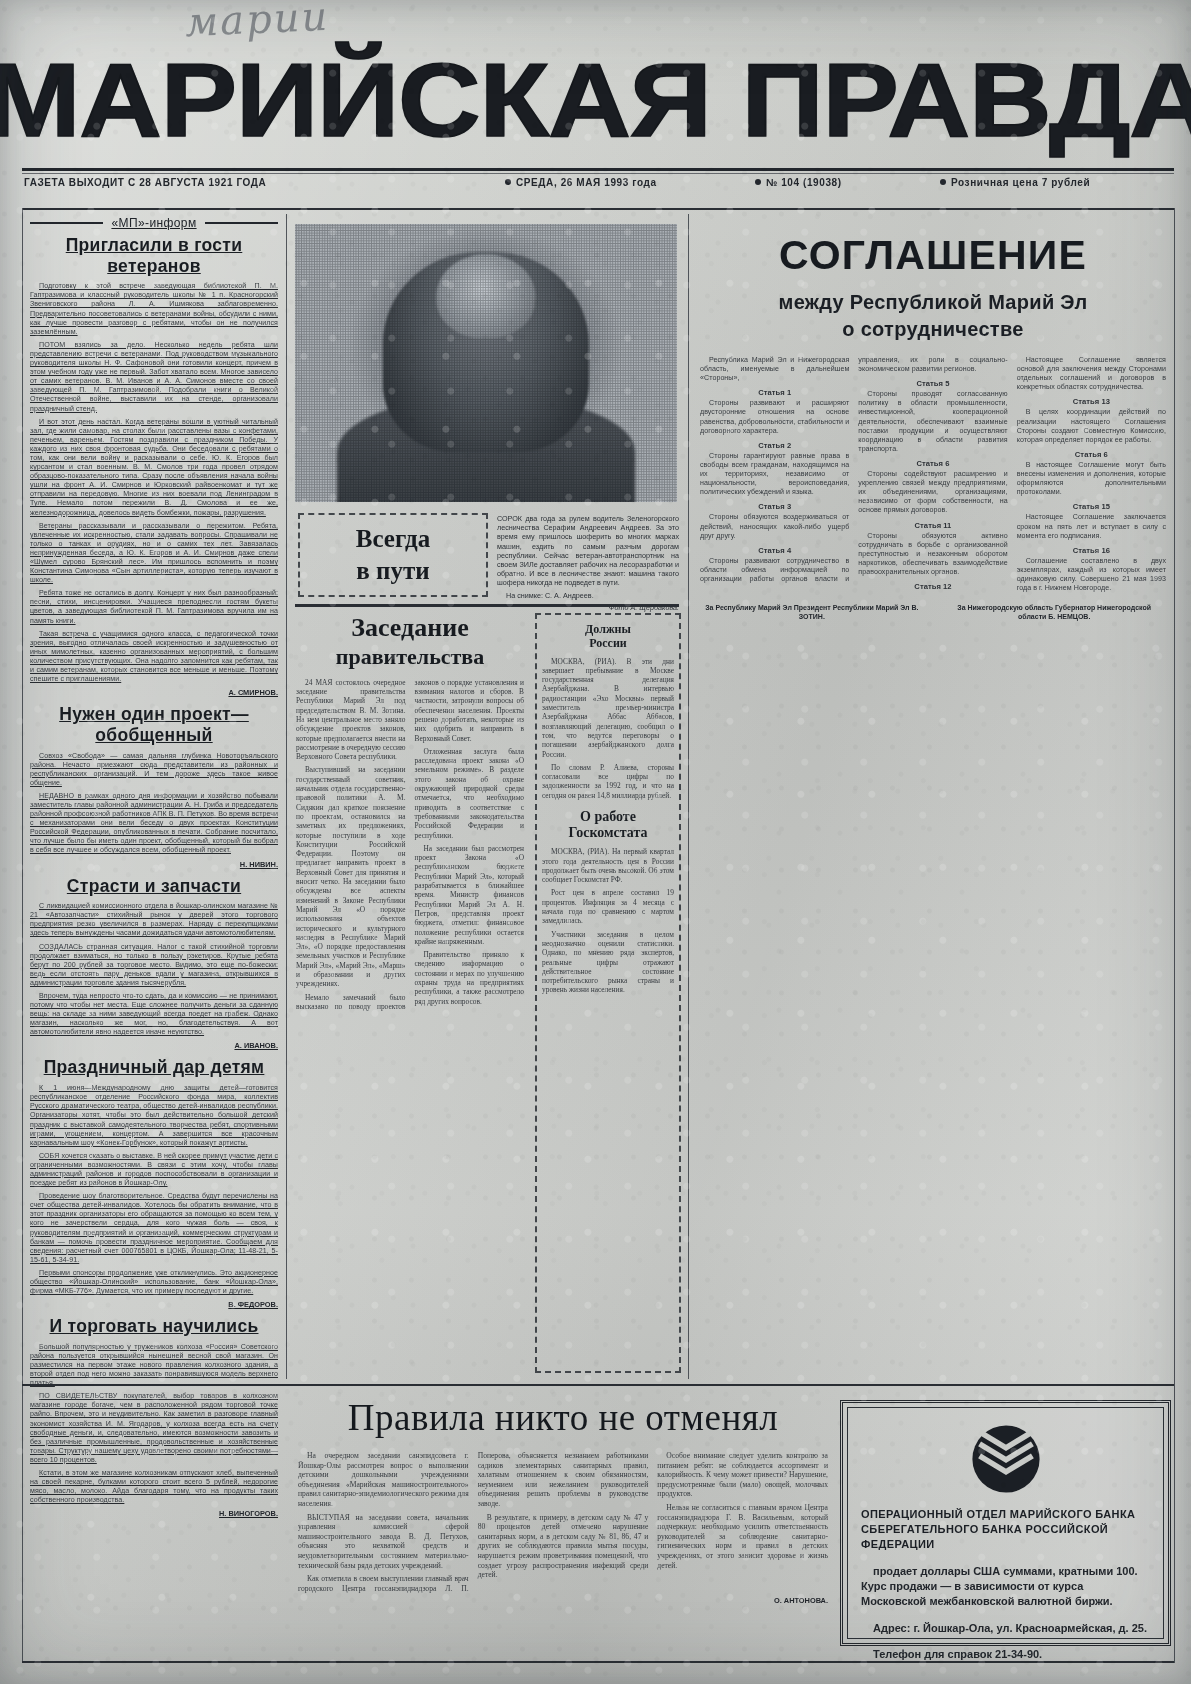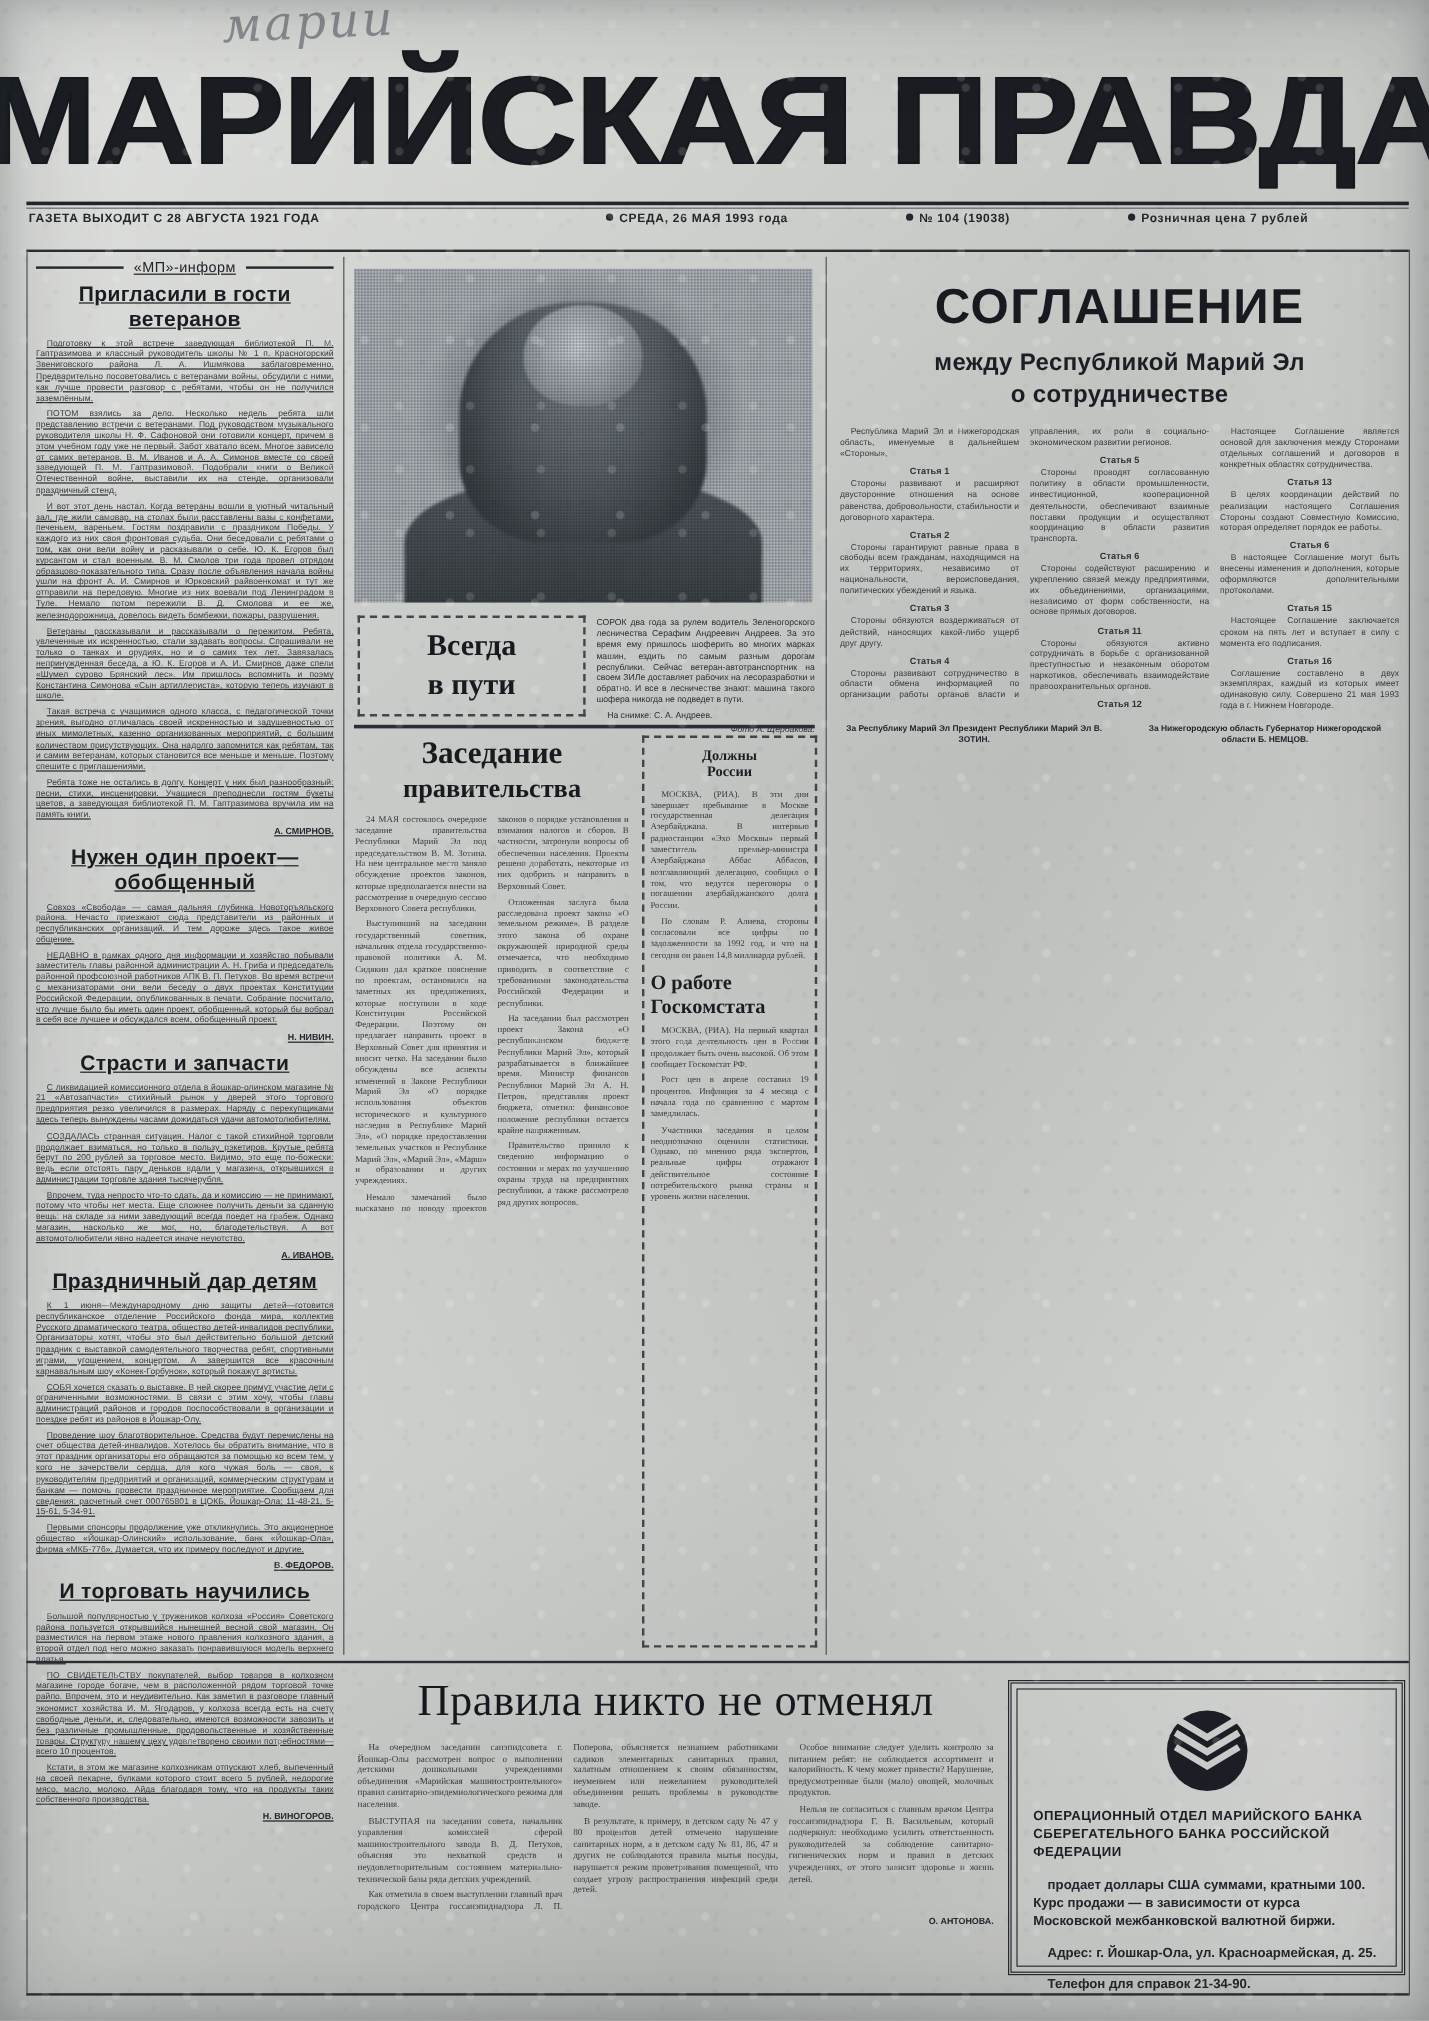"Такая встреча с учащимися одного" p { order: before "Ребята тоже не остались в" -> after "Ребята тоже не остались в" }
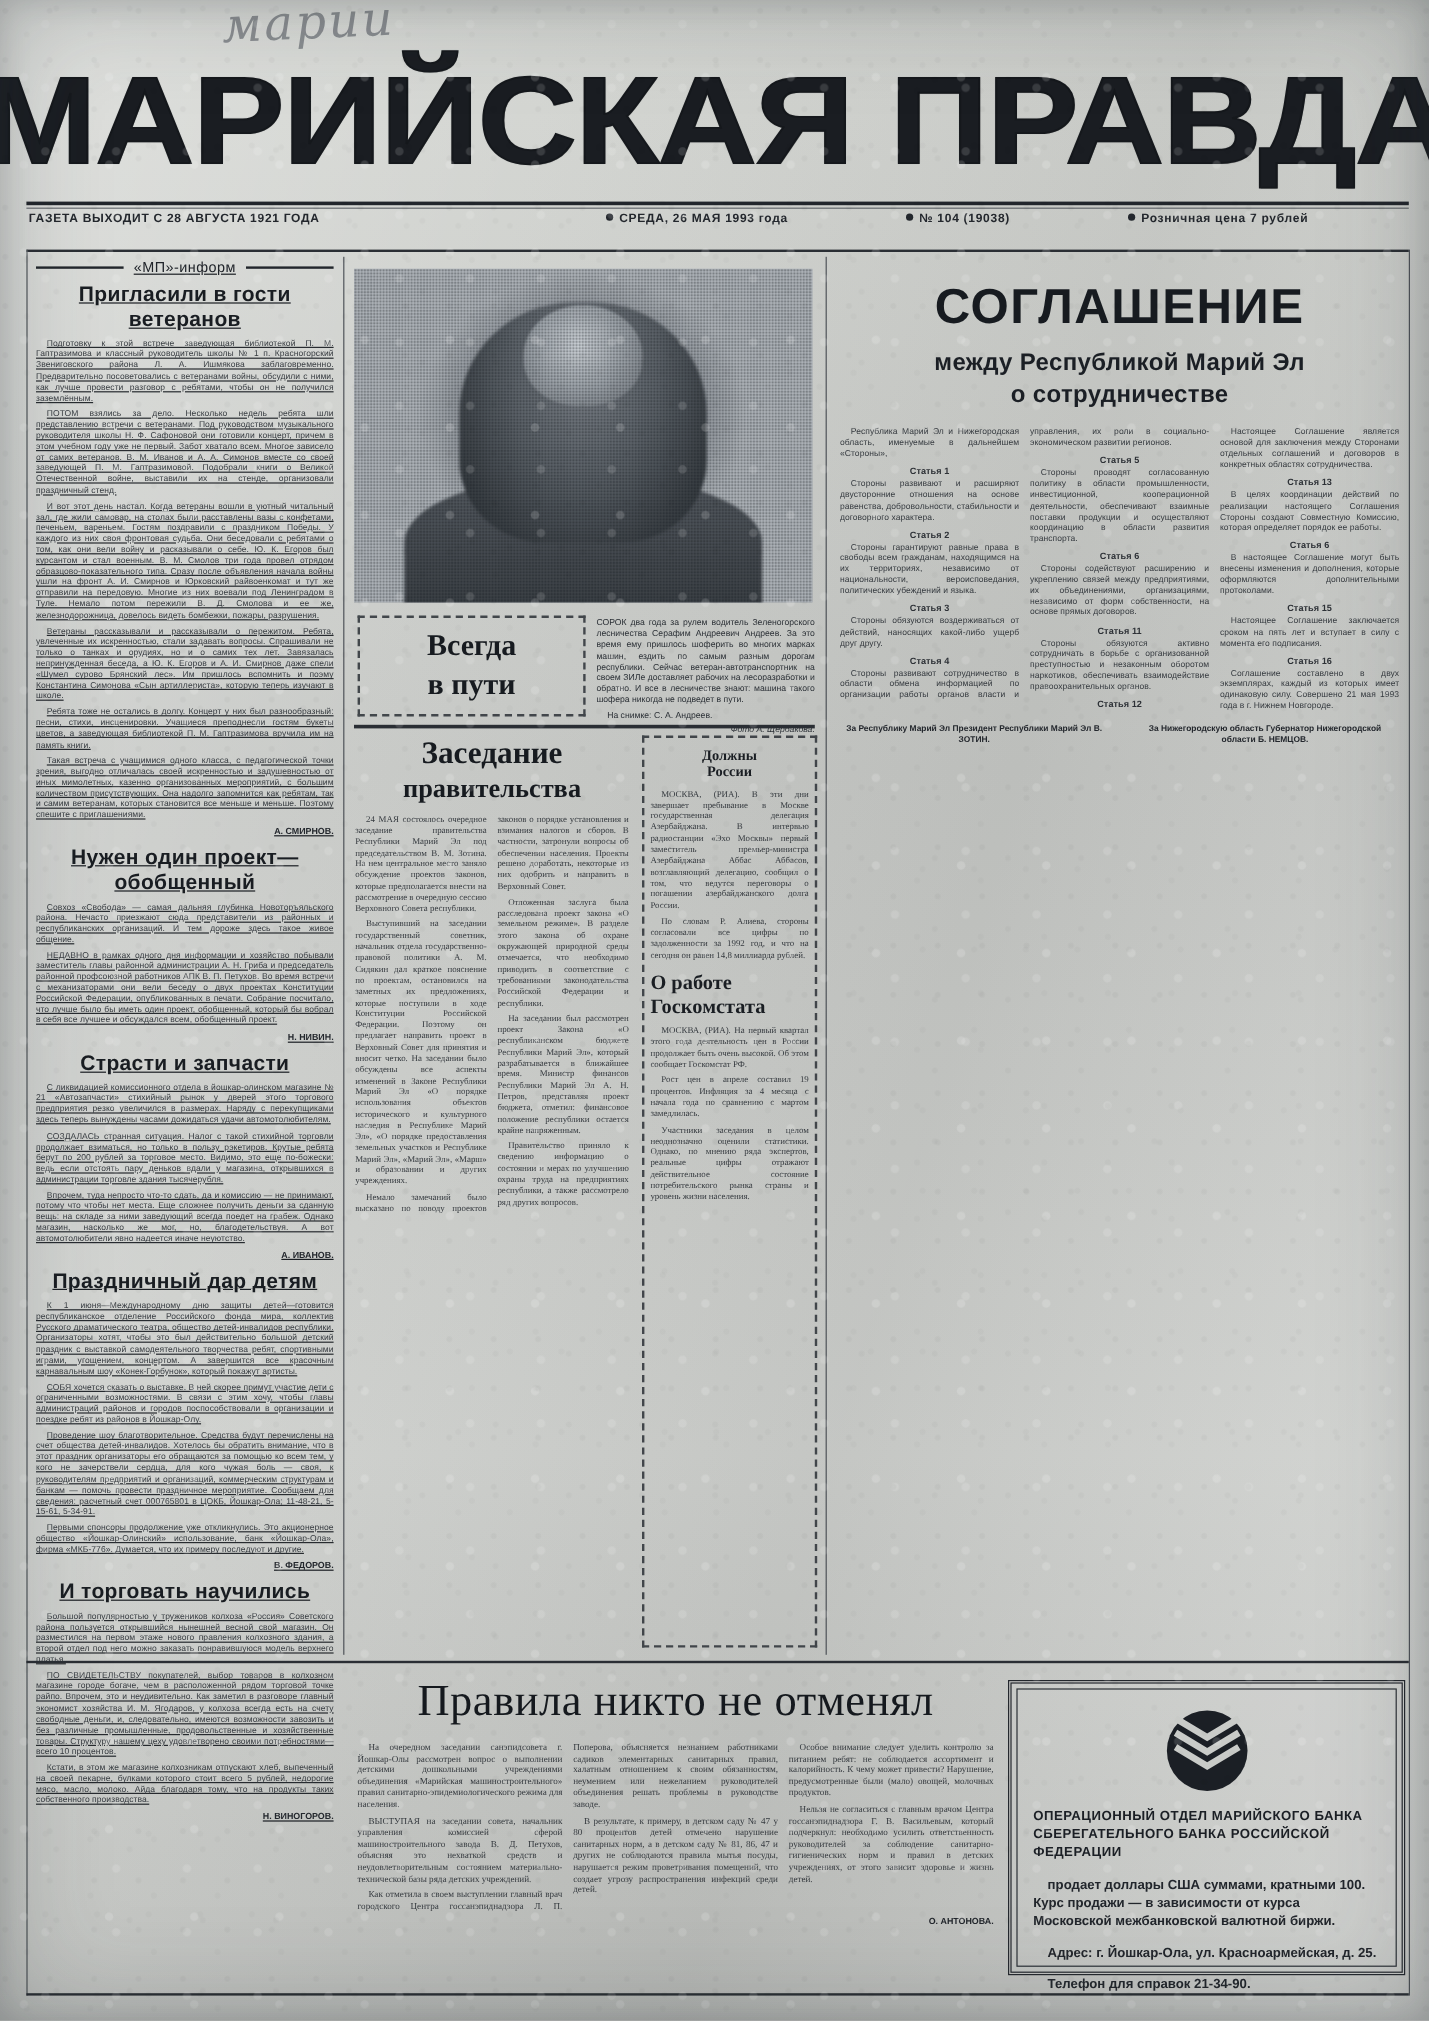"О работе Госкомстата" .boxhead2 { font-size: 17px -> 14px; text-align: left -> center }
